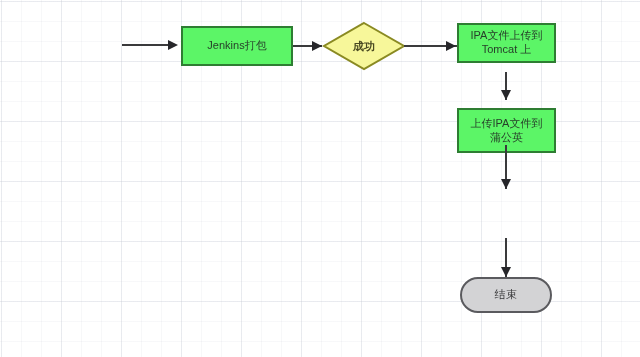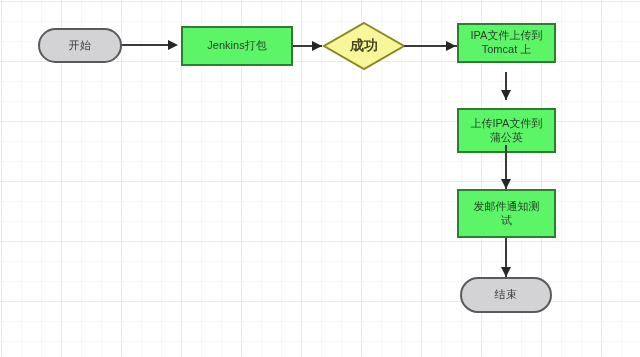"开始" div.node { html: <div> <span>开始</span> </div> -> none }
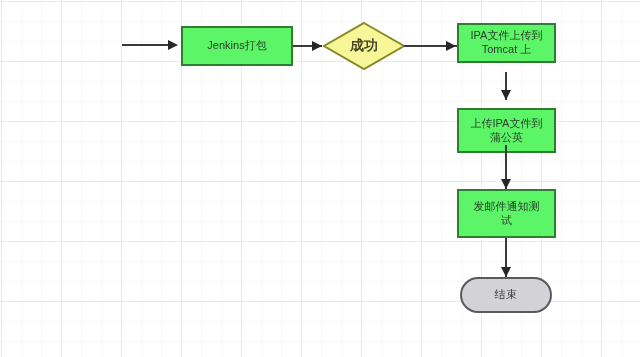"成功" .decision-label { font-size: 14px -> 11px }
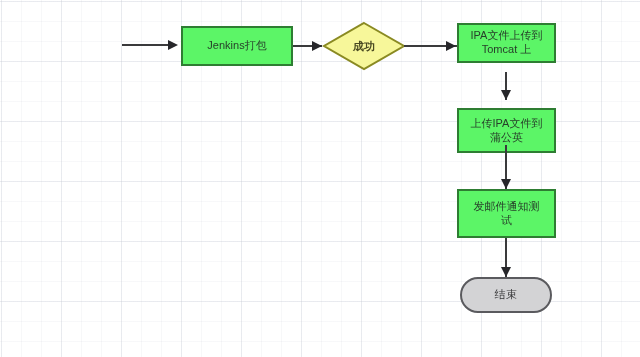"发邮件通知测" div.node { html: <div> <span> <span>发邮件通知测</span><br> <span>试</span> </span> </div> -> none }
